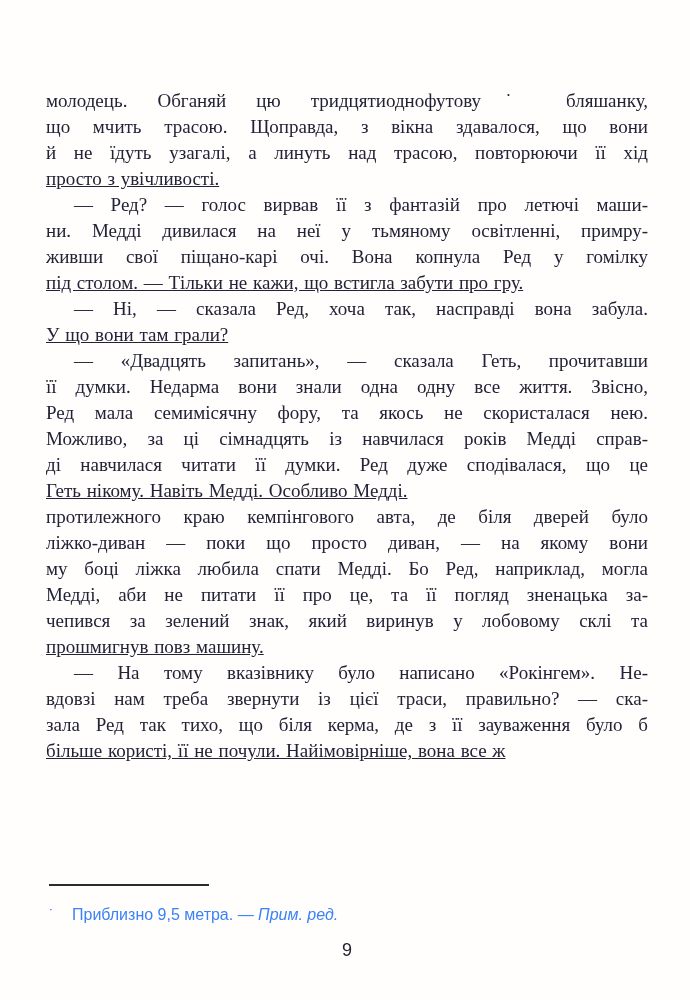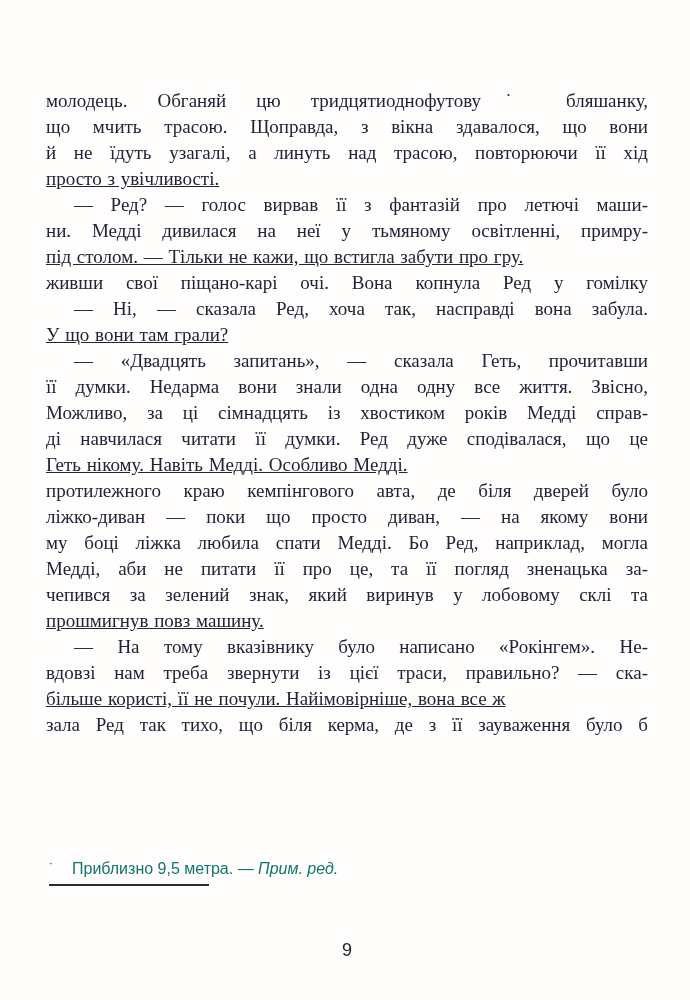"під столом. — Тільки не" div.line { order: before "живши свої піщано-карі очі. Вона" -> after "живши свої піщано-карі очі. Вона" }
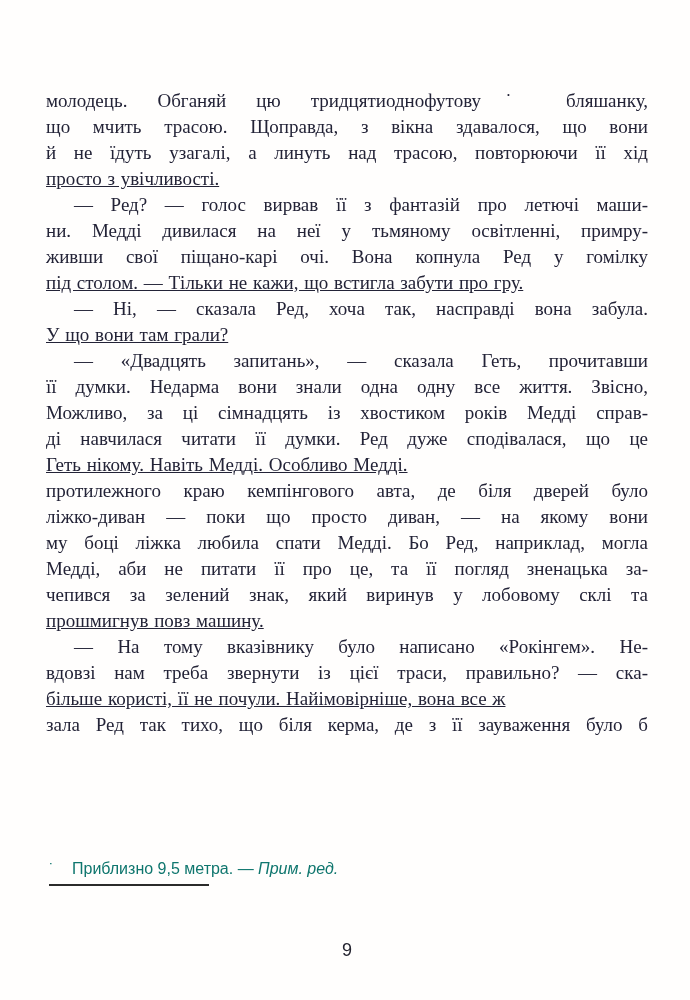"Ред мала семимісячну фору, та" div.line { html: none -> <div>Ред мала семимісячну фору, та якось не скористалася нею.</div> }
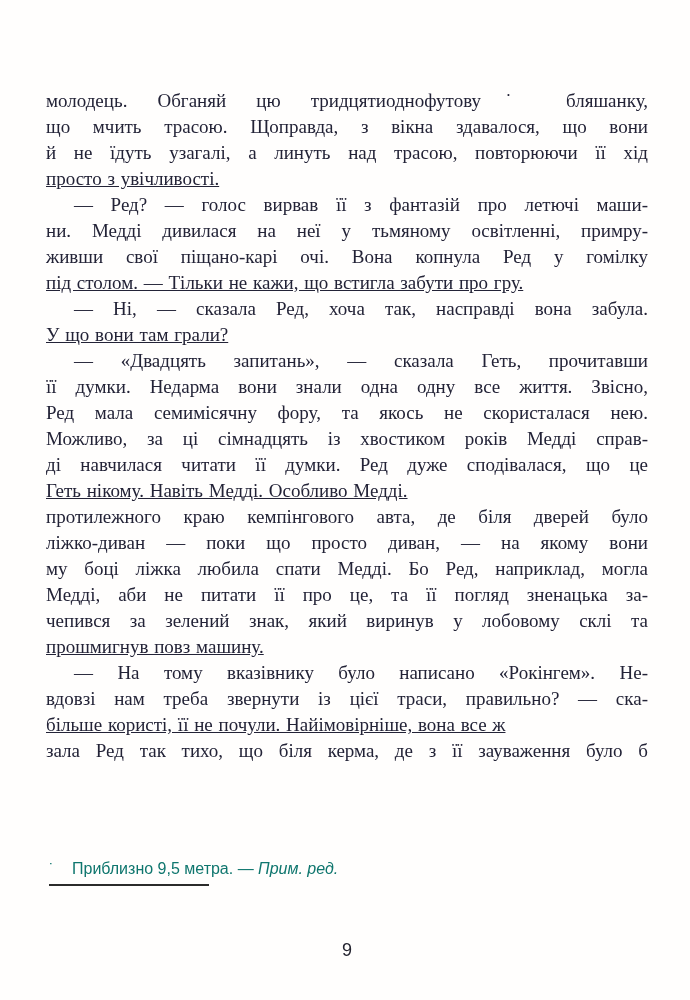"Можливо, за ці сімнадцять із" div.line { text: хвостиком -> навчилася }
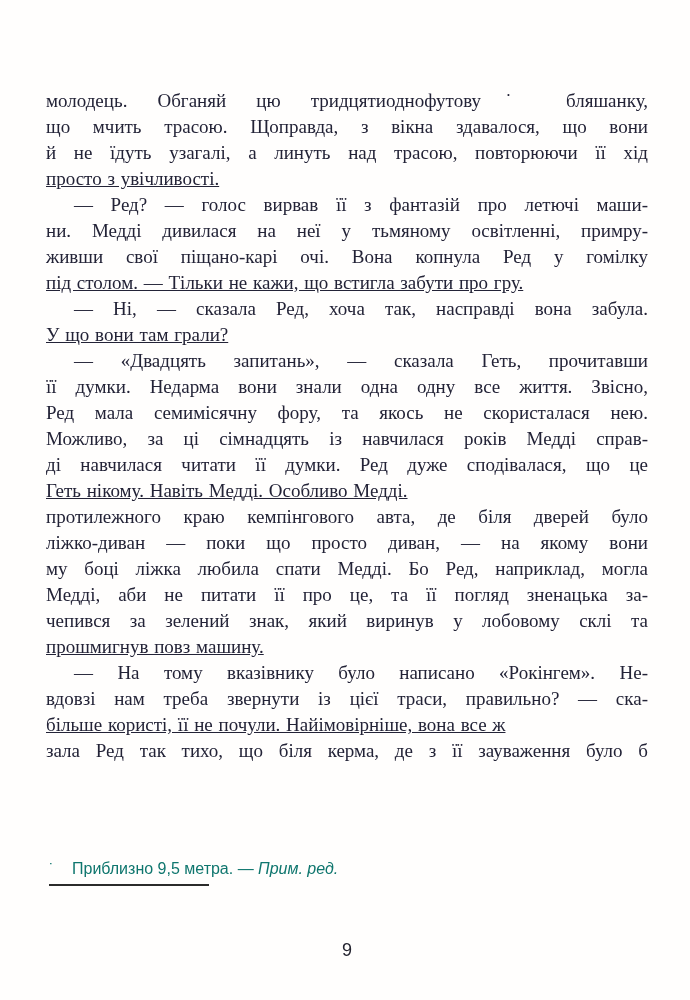"більше користі, її не почули." div.line { order: before "зала Ред так тихо, що" -> after "зала Ред так тихо, що" }
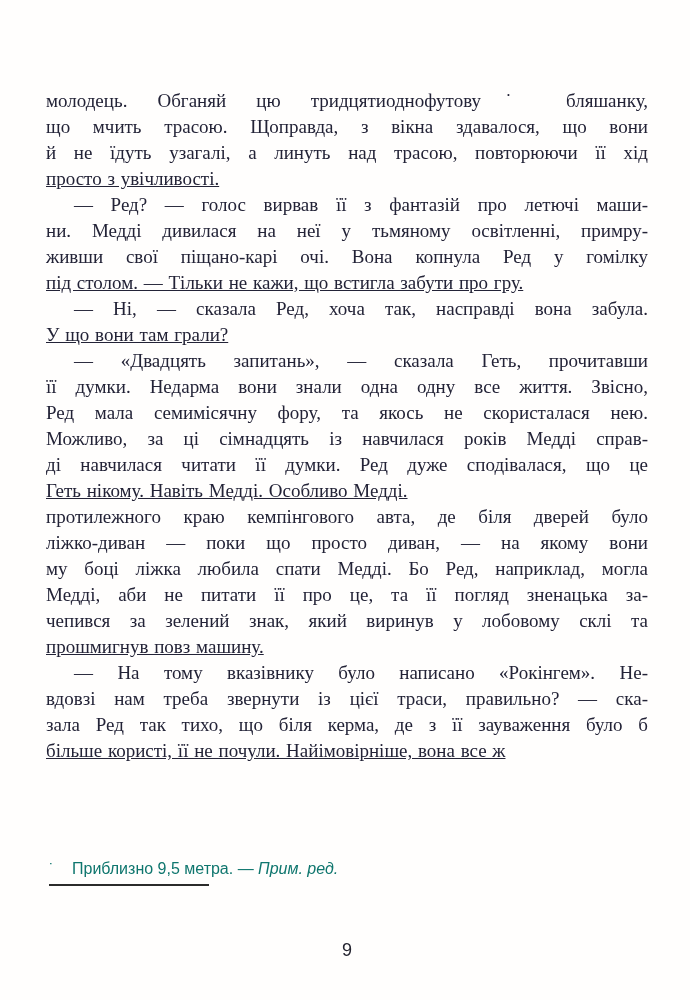"˙ Приблизно 9,5 метра. —" .footnote { color: #0f766e -> #3b82f6; top: 859px -> 905px }
